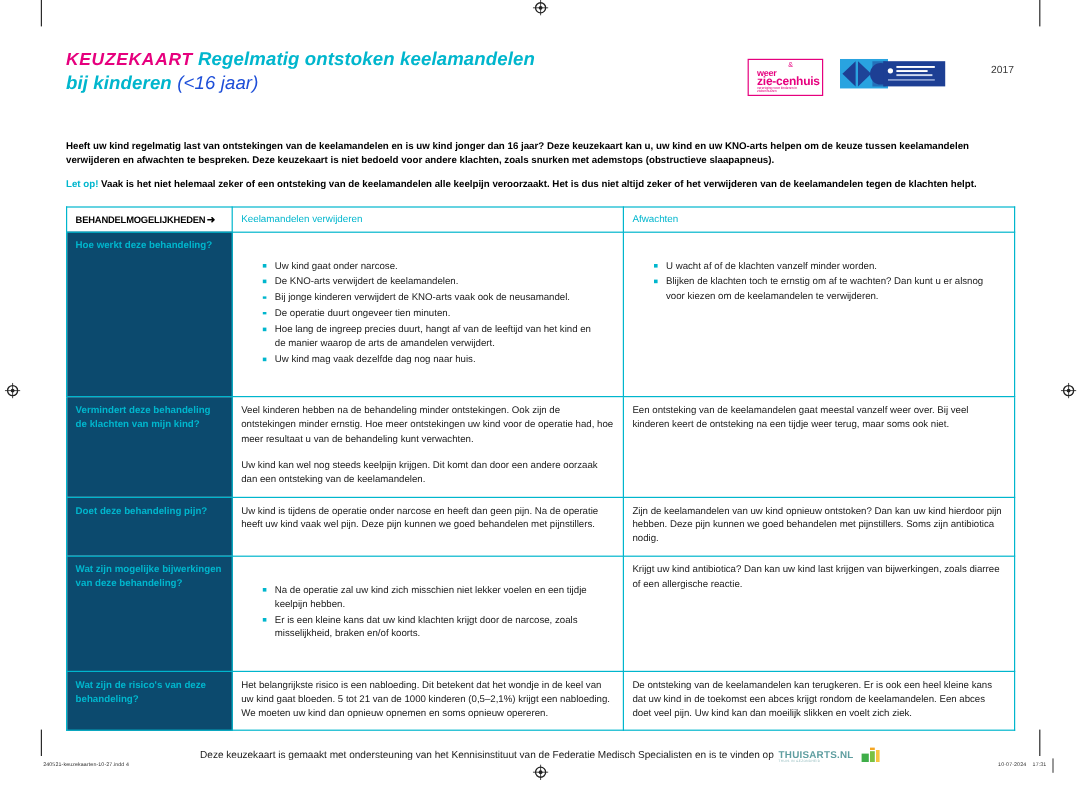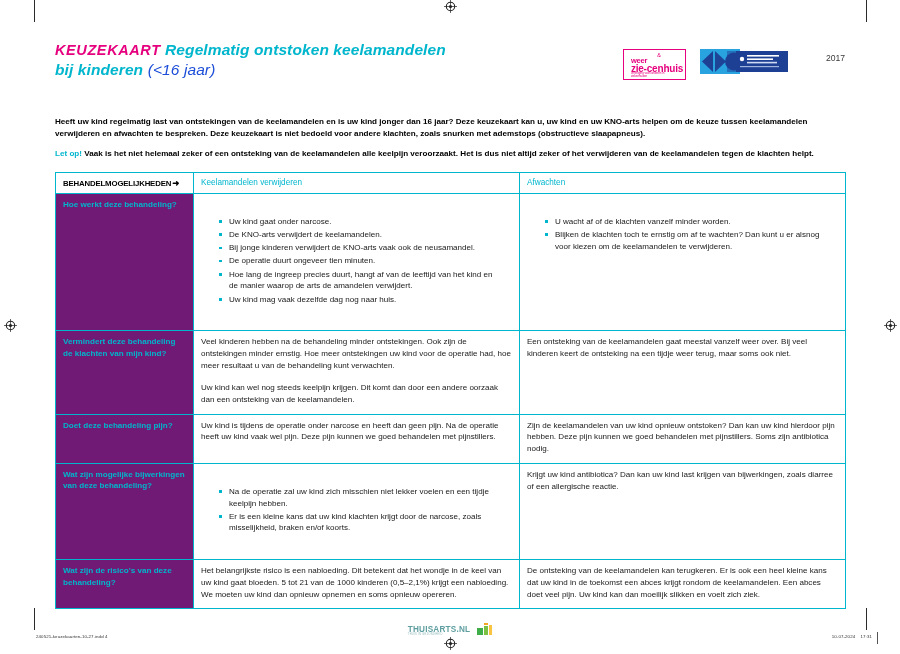"Hoe werkt deze behandeling?" .row-label { background: #701a75 -> #0c4a6e }
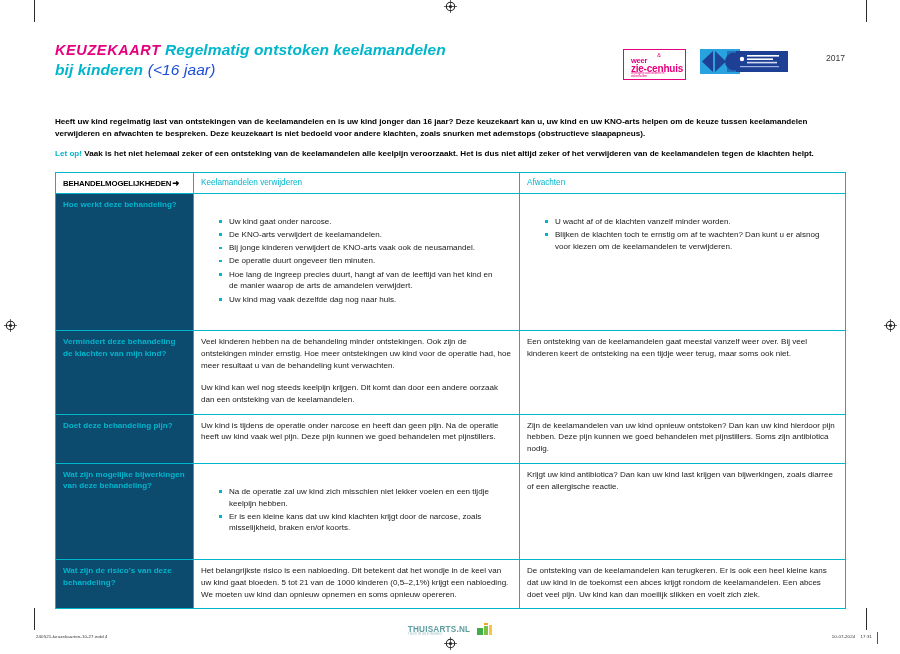"Deze keuzekaart is gemaakt met" span { html: none -> <span>Deze keuzekaart is gemaakt met ondersteuning van het Kennisinstituut van de Federatie Medisch Specialisten en is te vinden op</span> }
